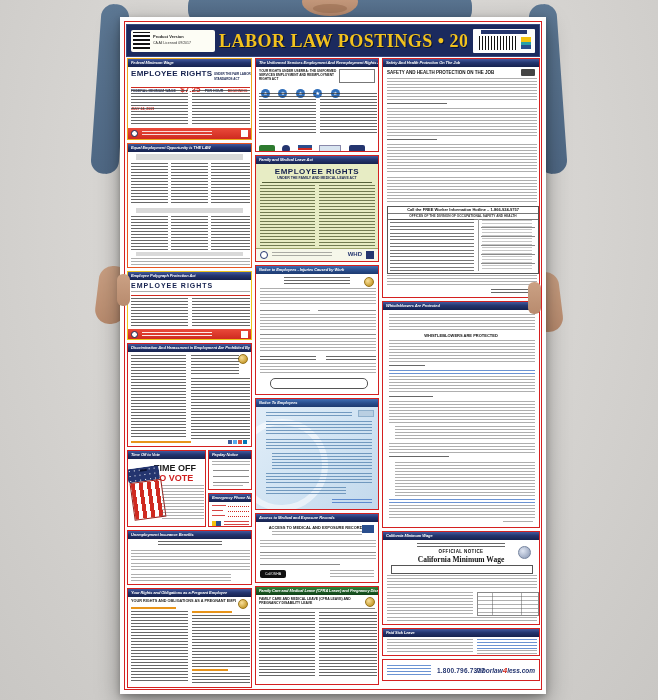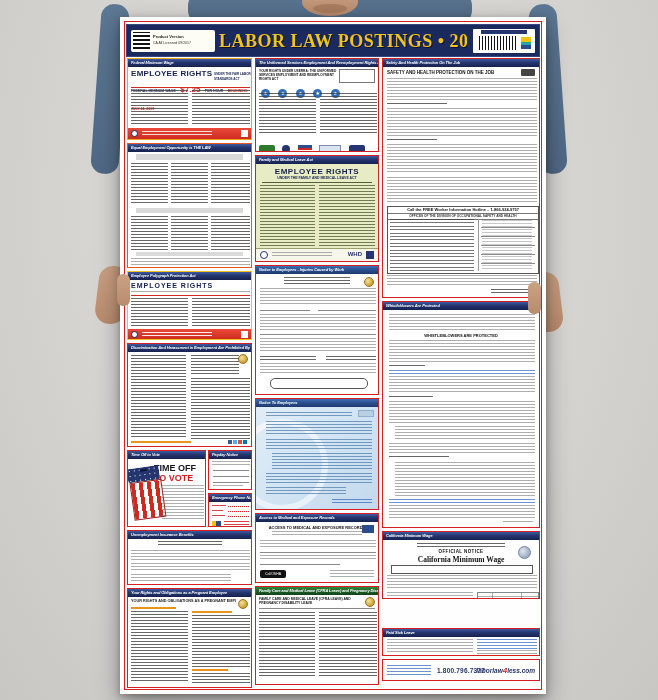"California Minimum Wage" div.sec { height: 68px -> 94px }
